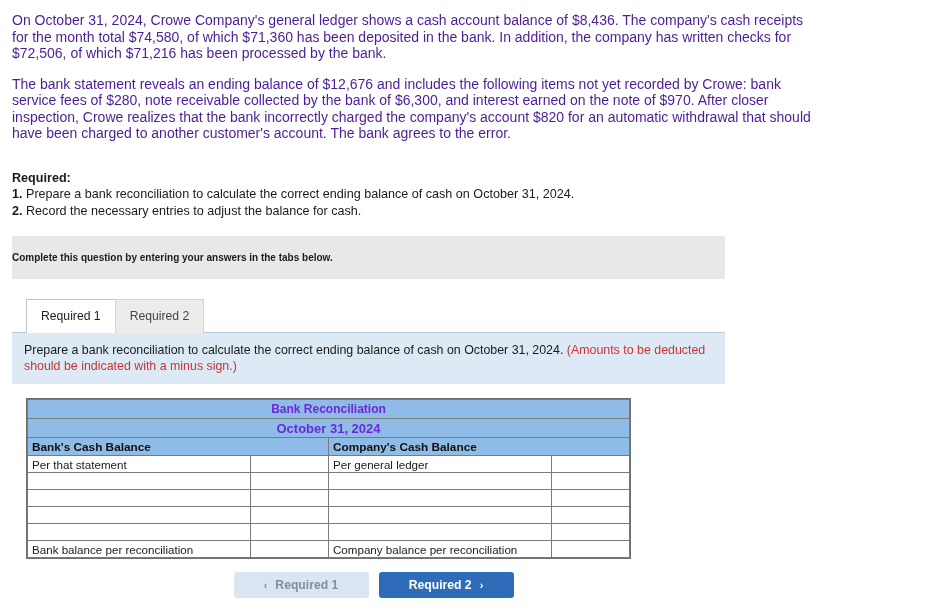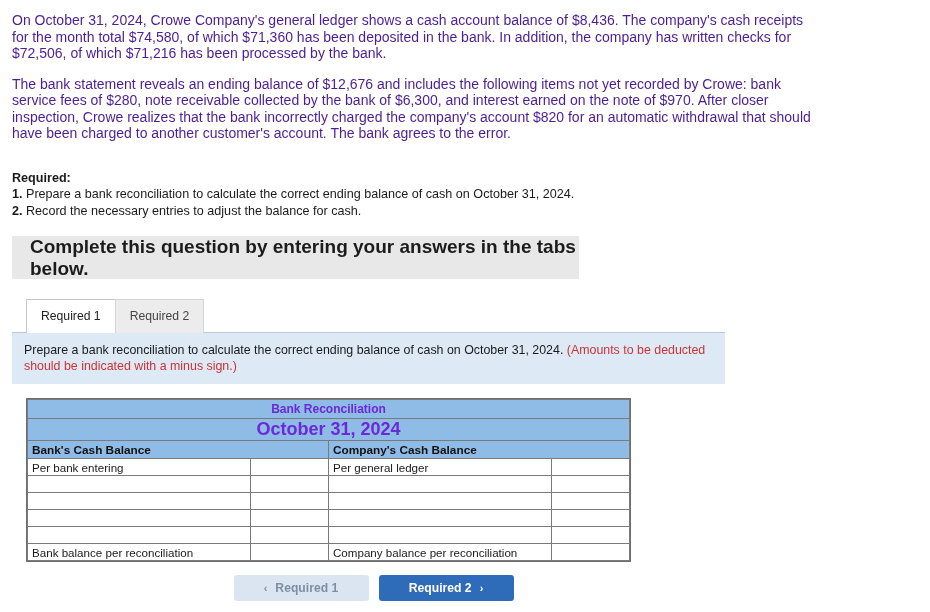"Complete this question by entering" .instruction-bar { font-size: 19px -> 10px; padding-left: 18px -> none; width: 567px -> 713px }
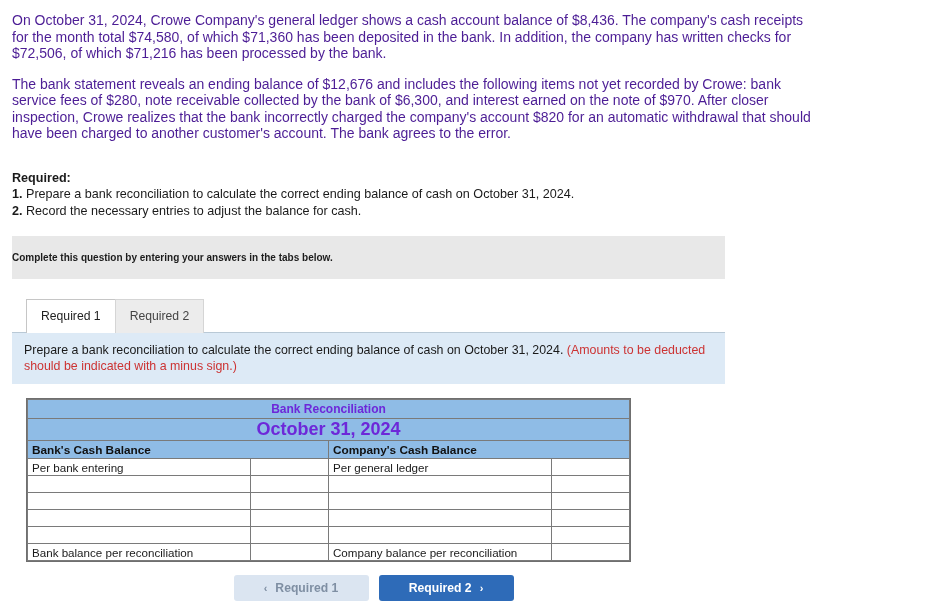"October 31, 2024" .hdr-blue.sub { font-size: 18px -> 13px }
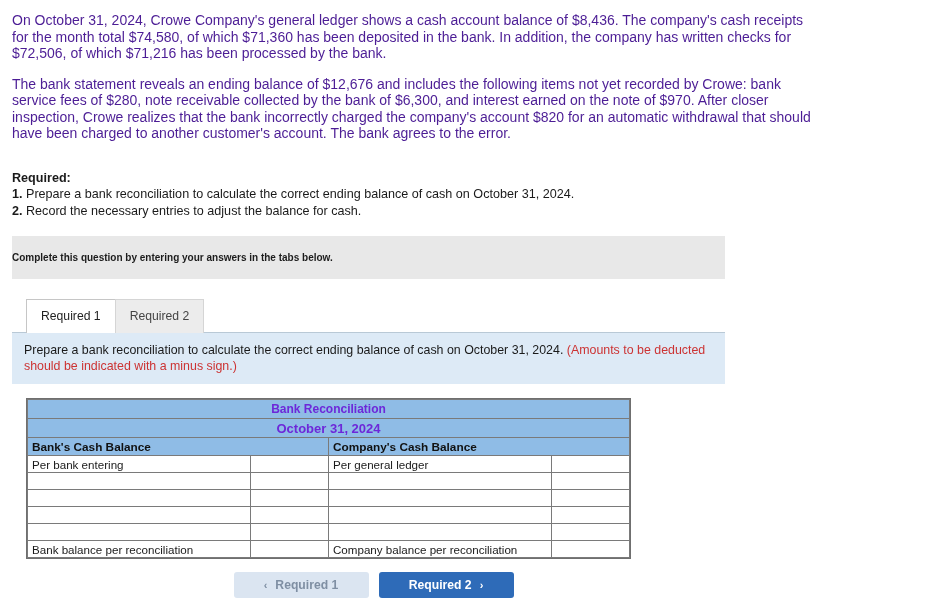"Per bank entering" td.label-cell { text: bank entering -> that statement }
